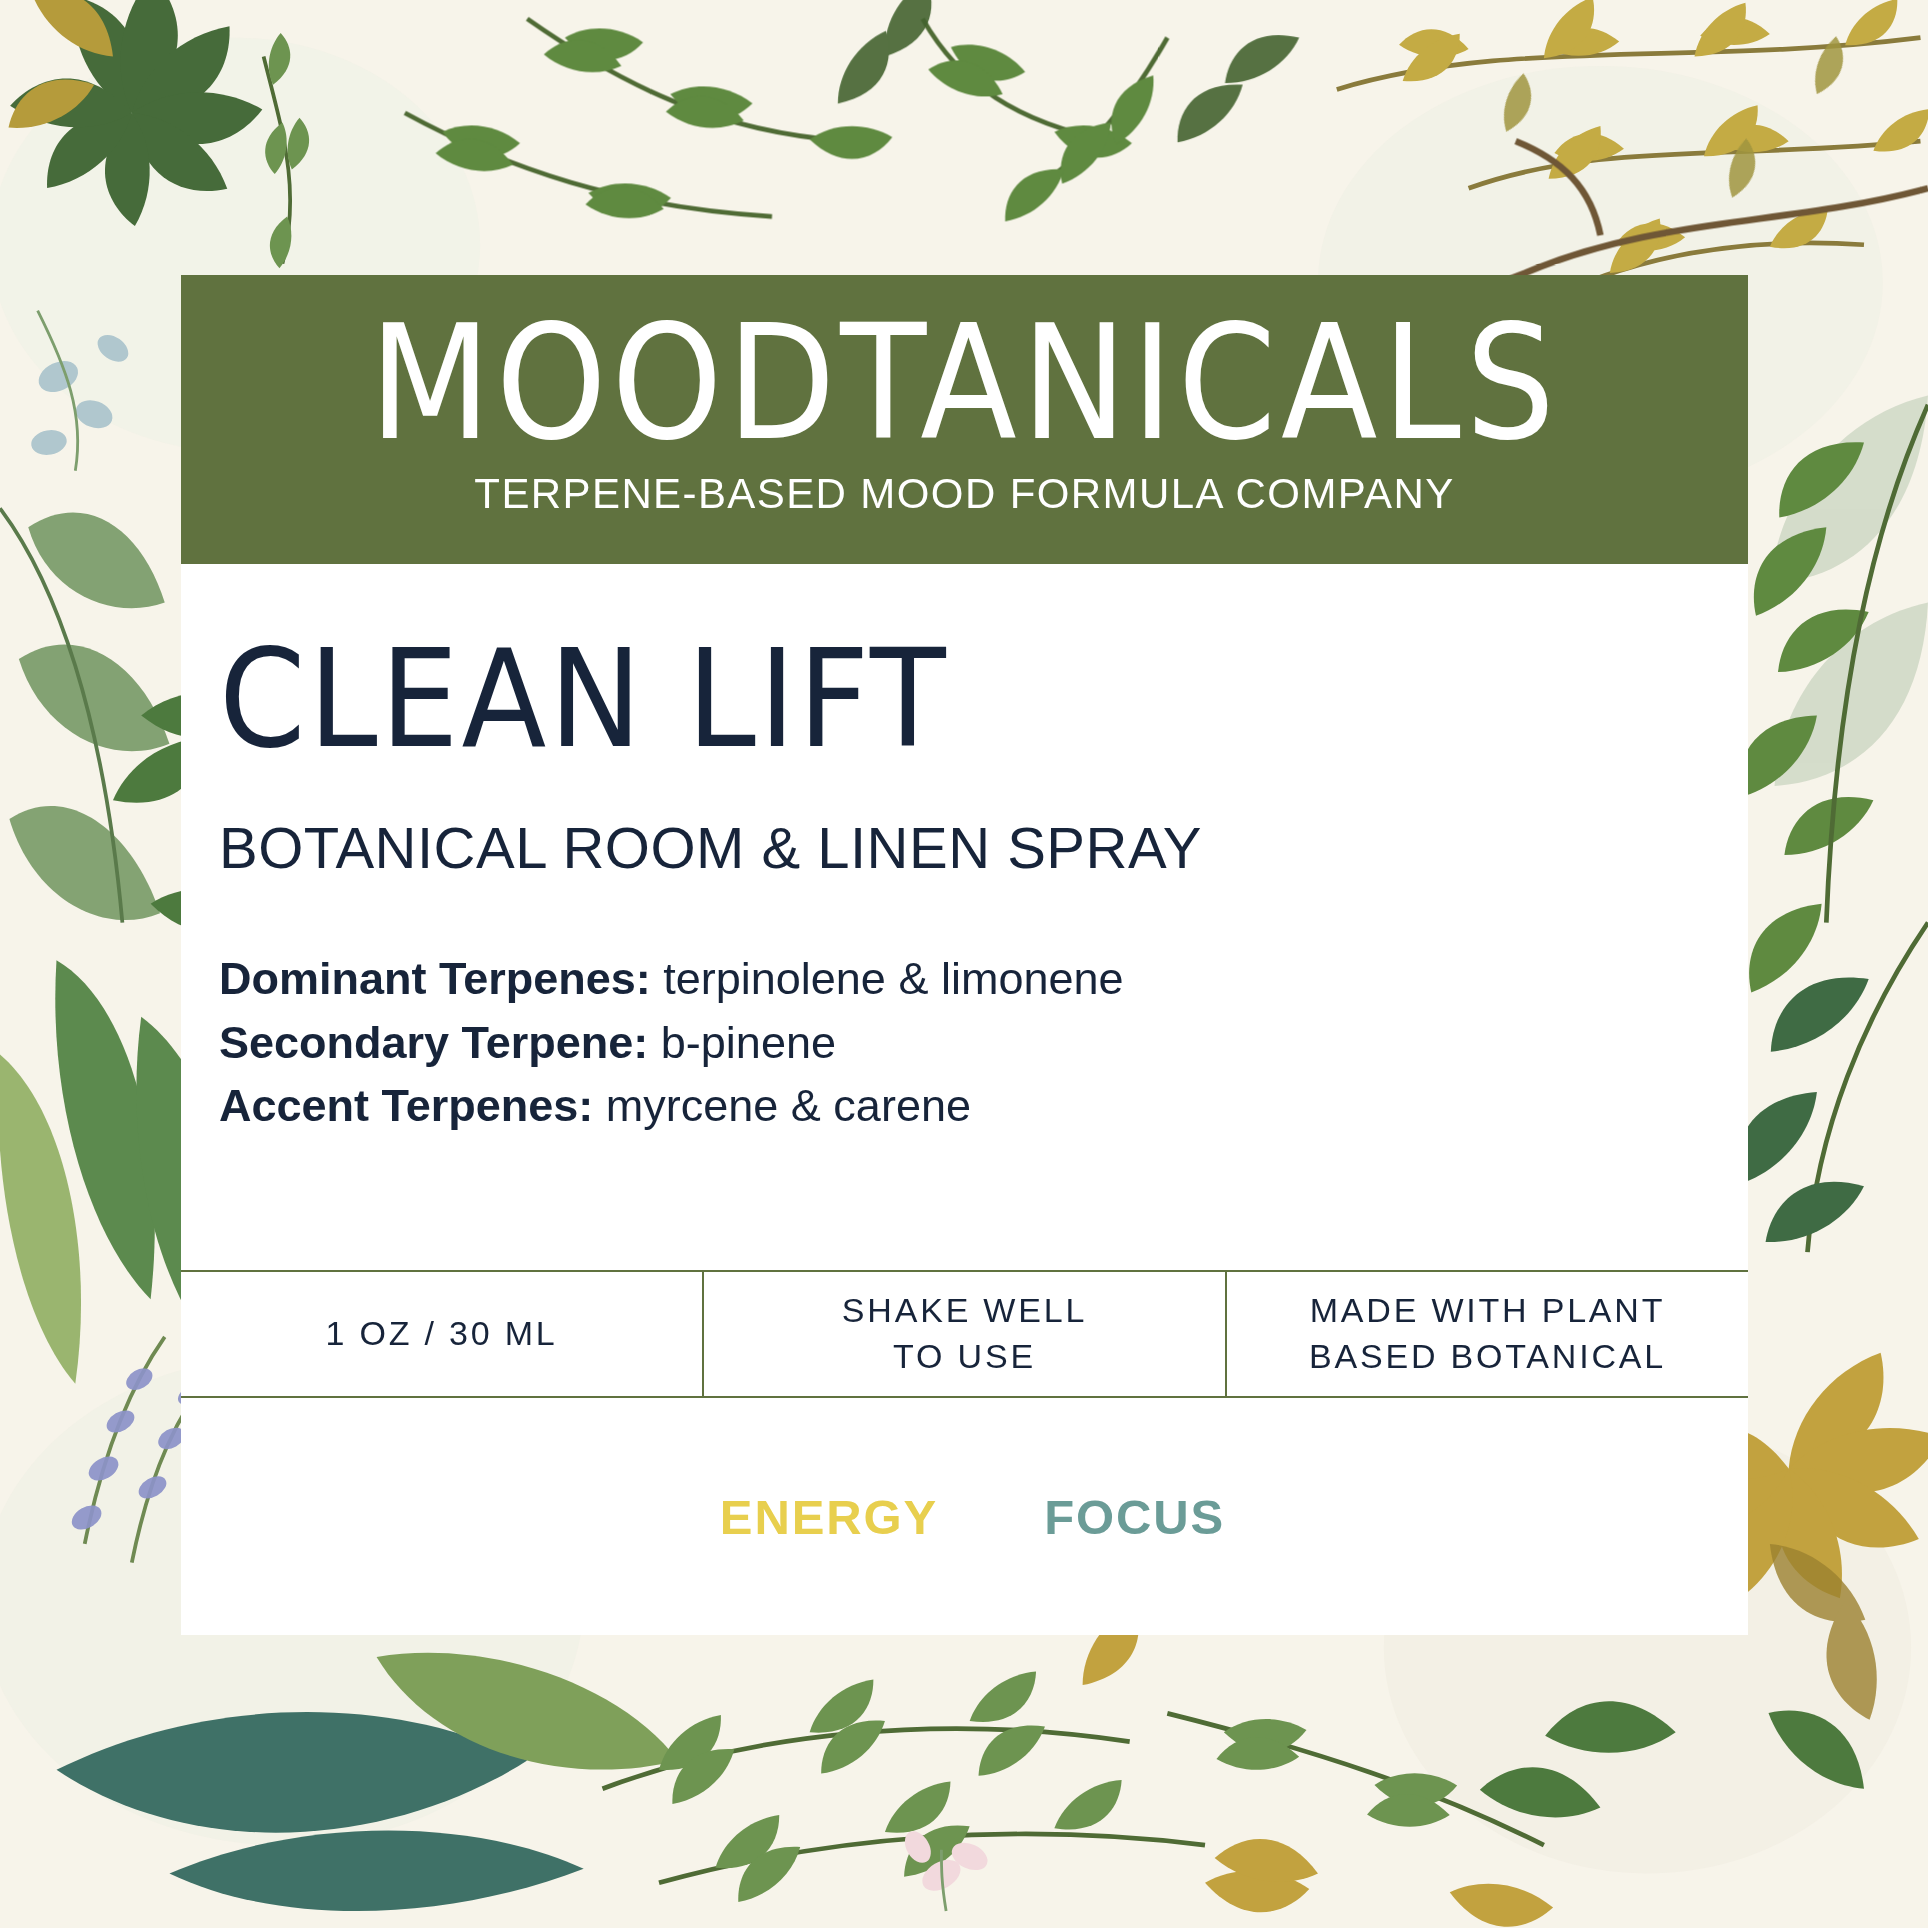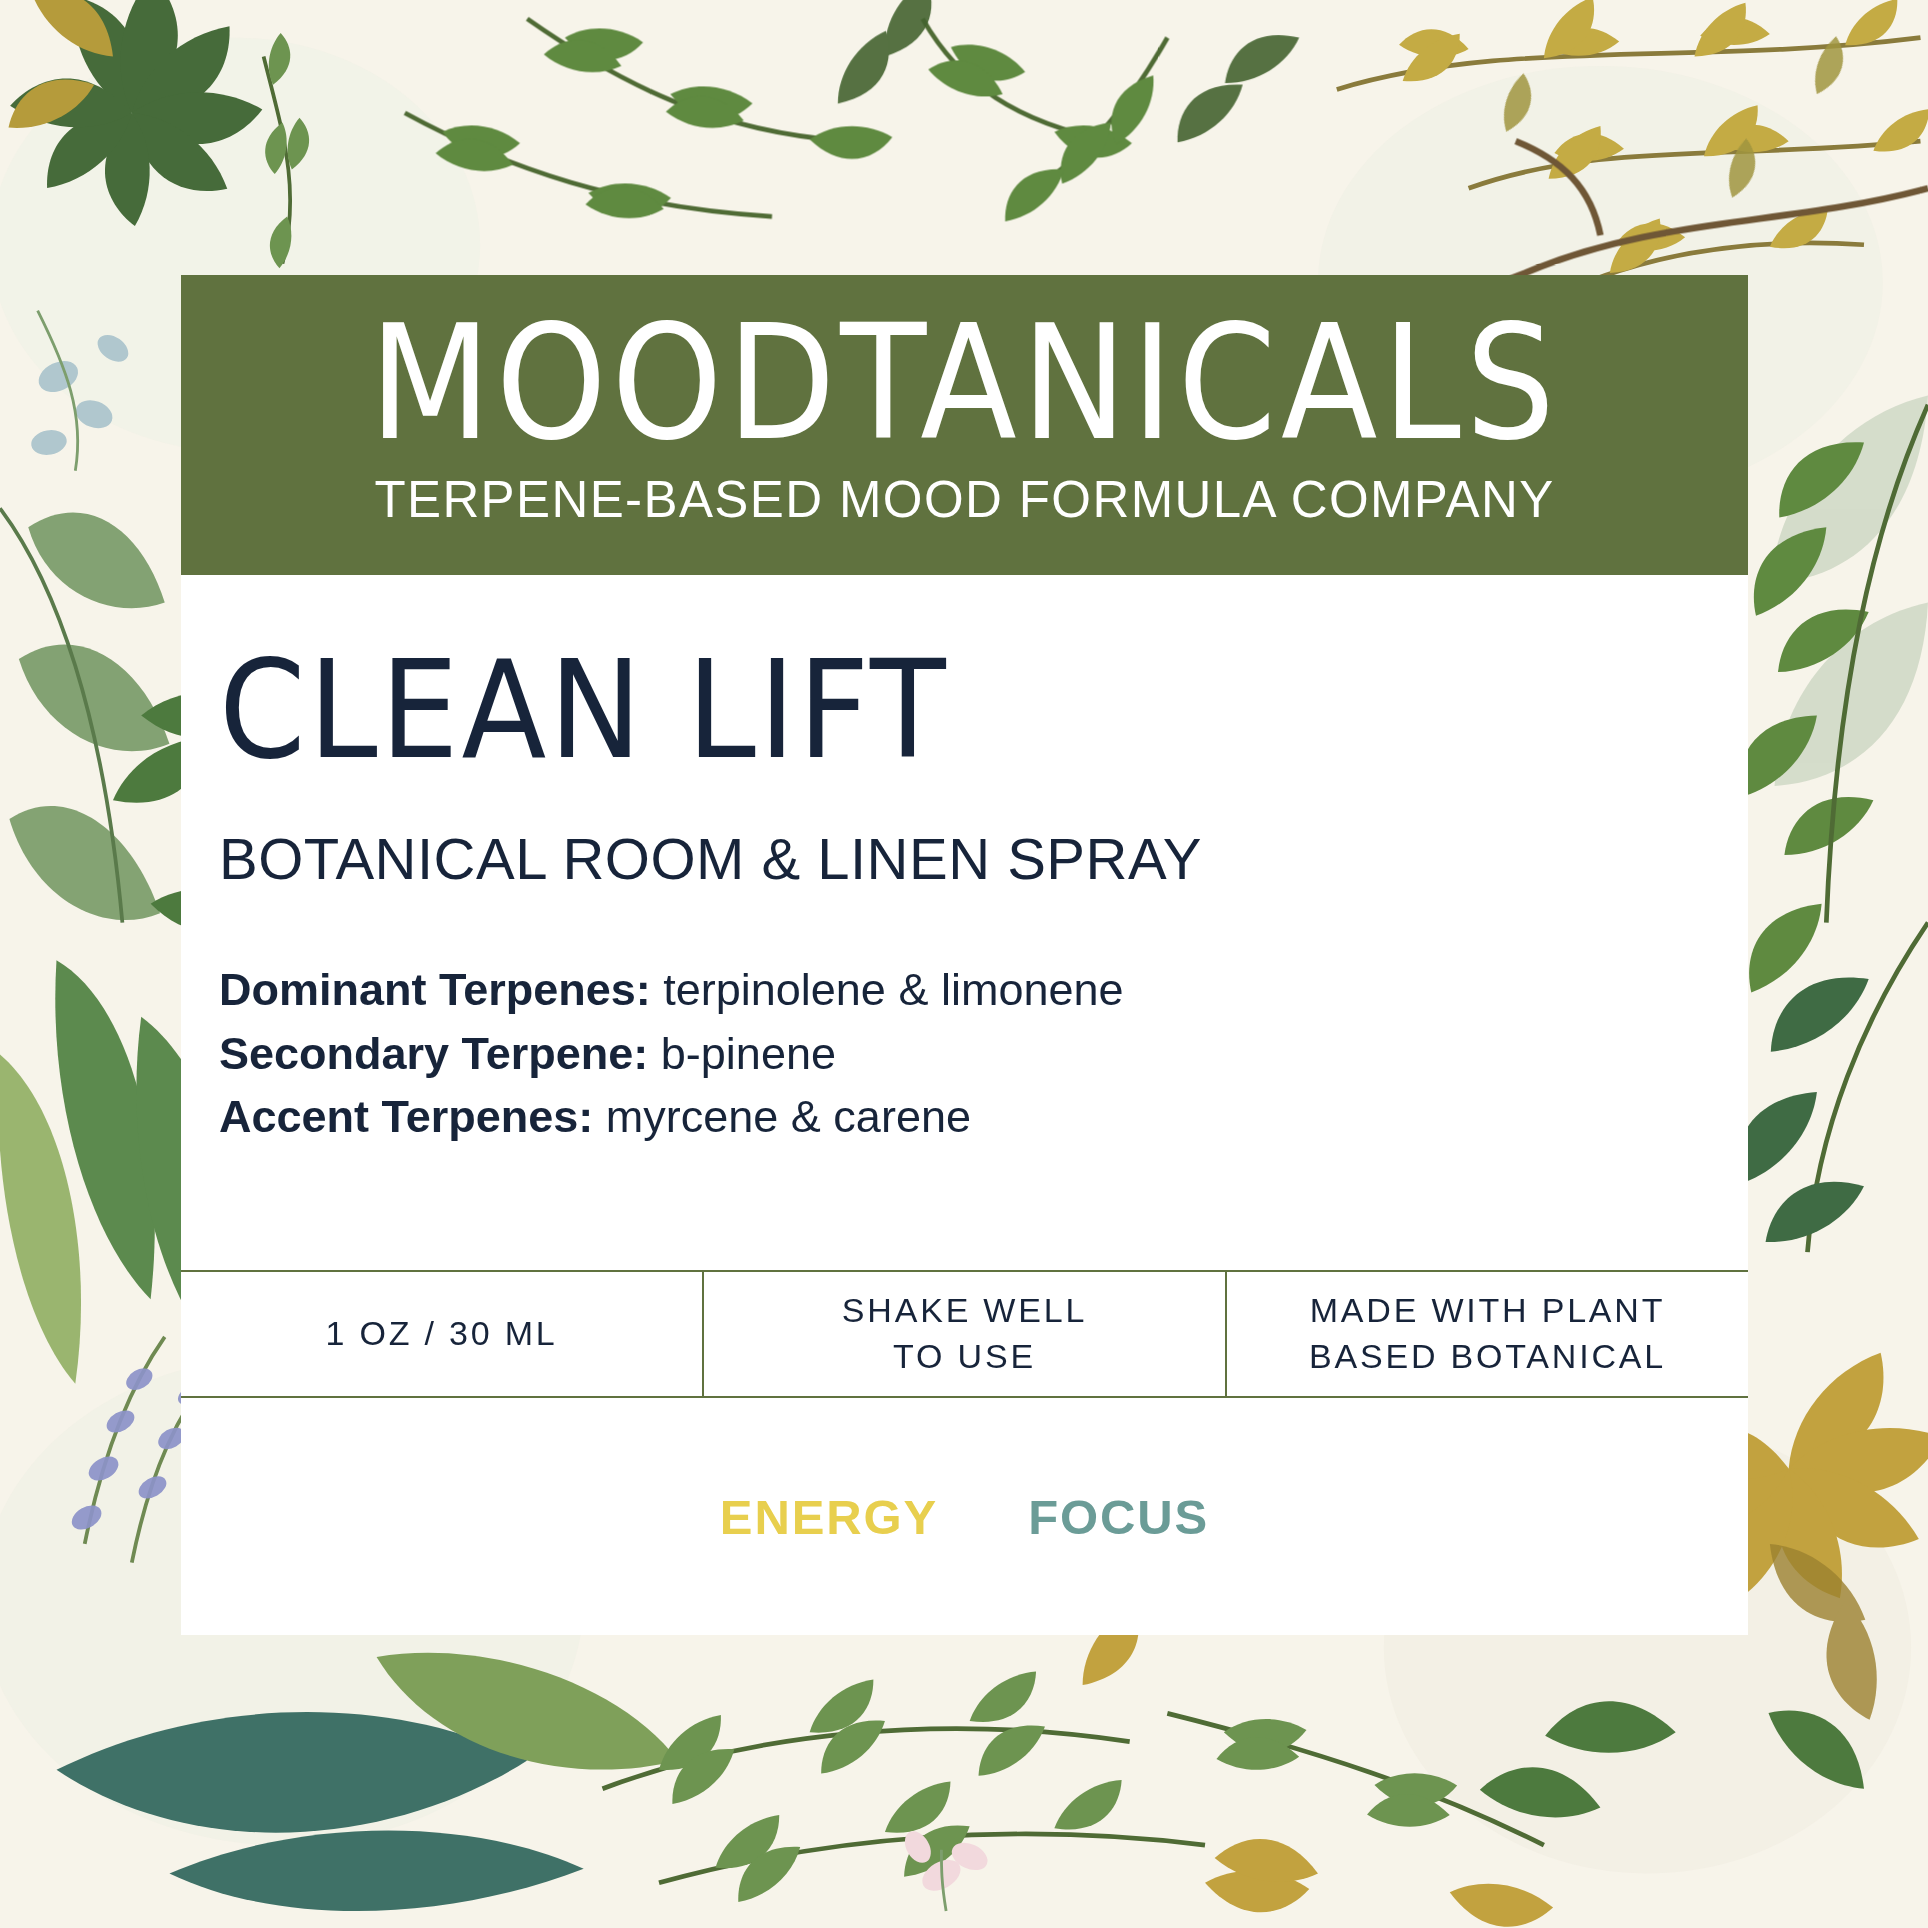"TERPENE-BASED MOOD FORMULA COMPANY" .brand-tagline { font-size: 51px -> 42px }
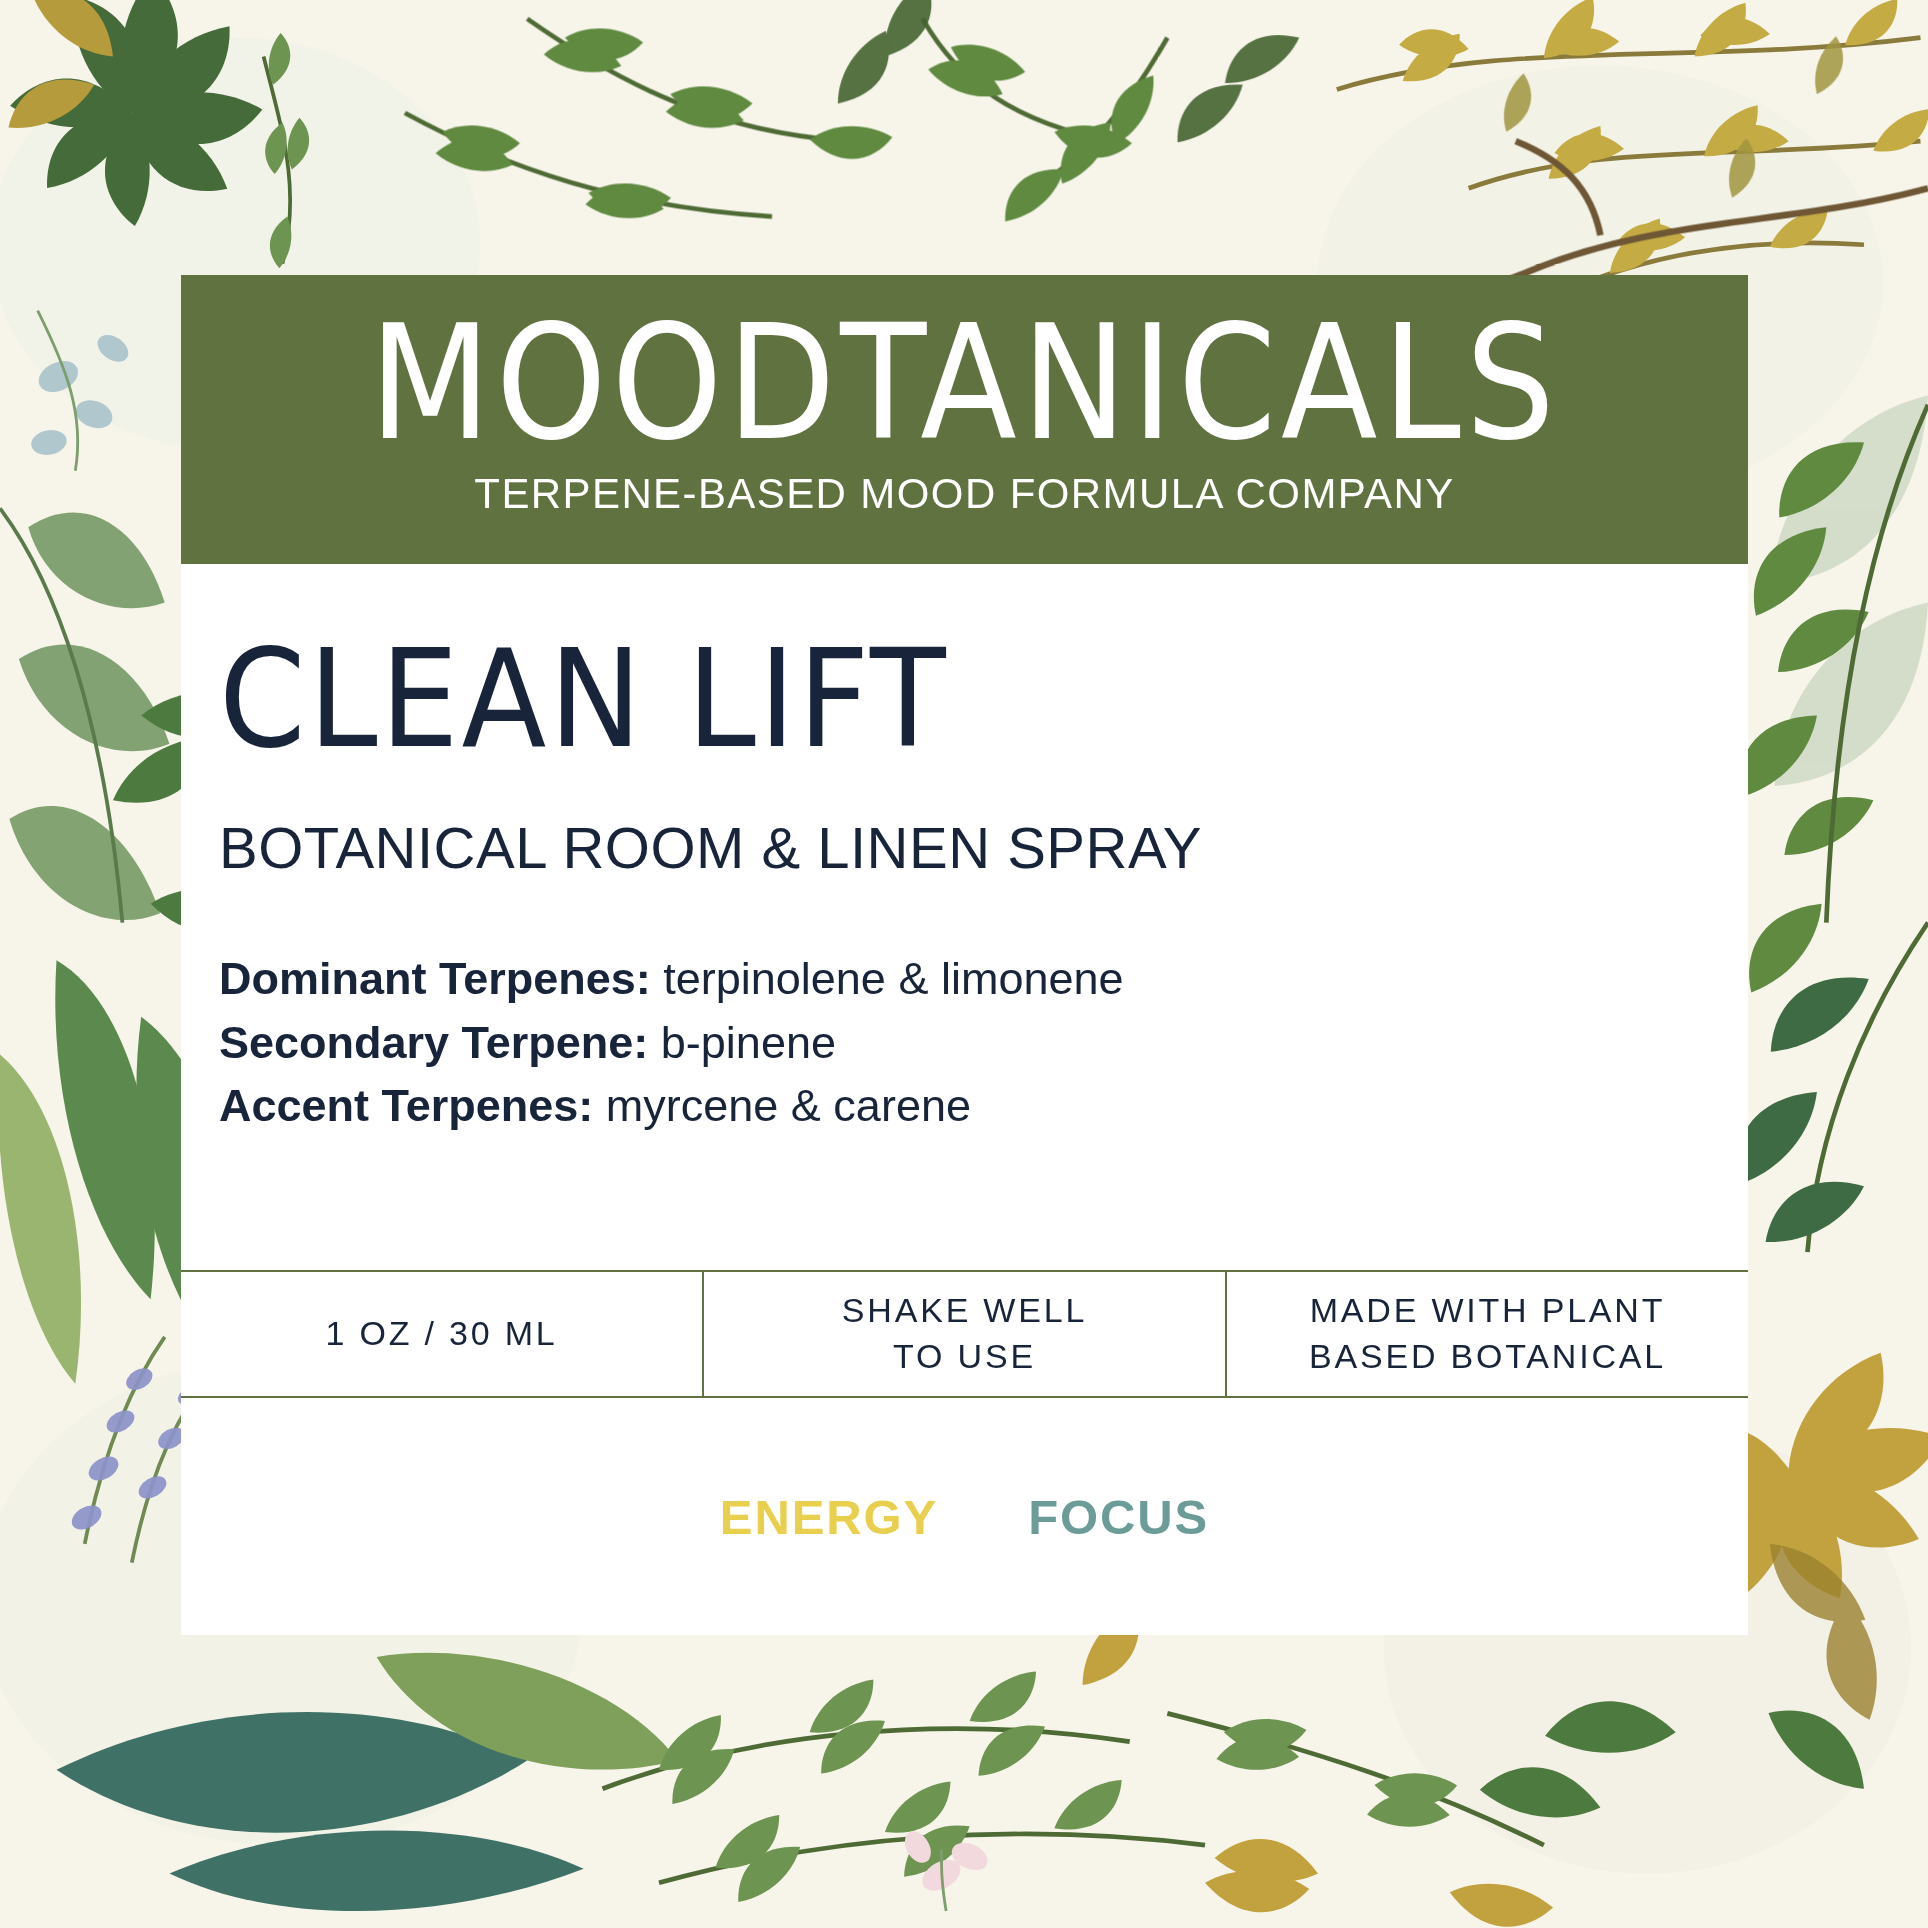"ENERGY" .mood-tag { margin-left: none -> 16px }
